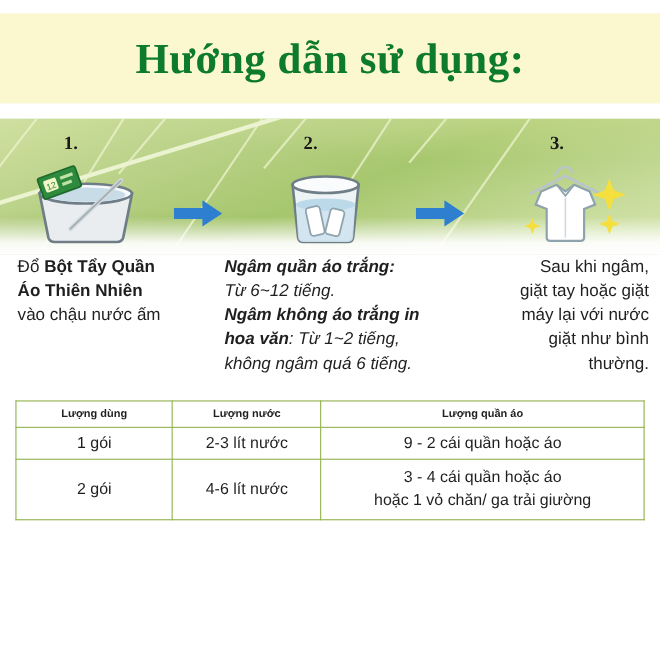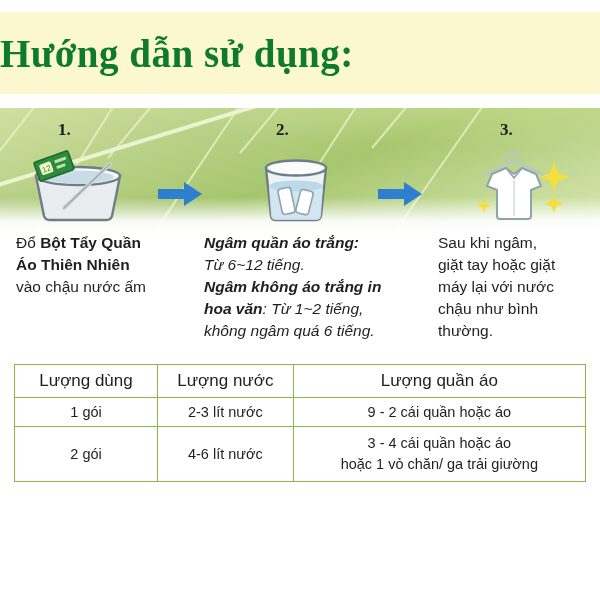"Hướng dẫn sử dụng:" .banner { justify-content: flex-start -> center }
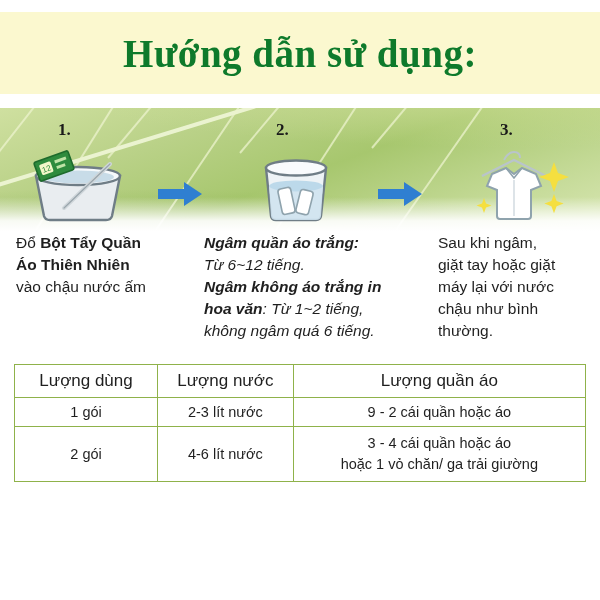"Sau khi ngâm," .col.c3 { text-align: none -> right }
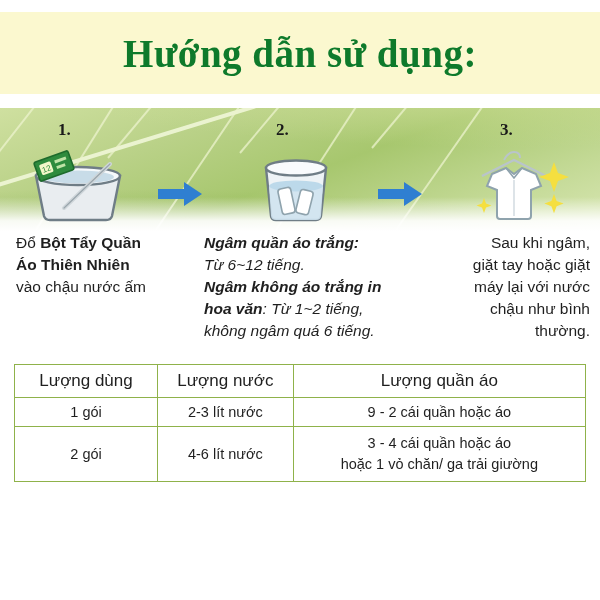"chậu như bình" p { text: chậu -> giặt }
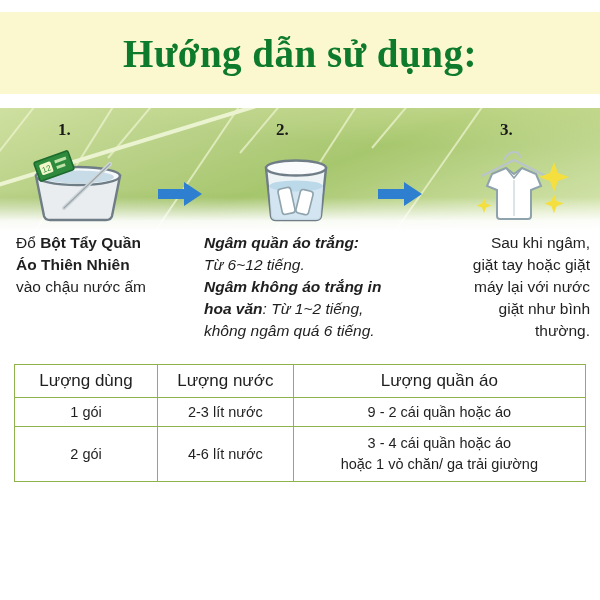"Lượng dùng" table.dosage th { font-size: 17px -> 10px; font-weight: normal -> bold }
